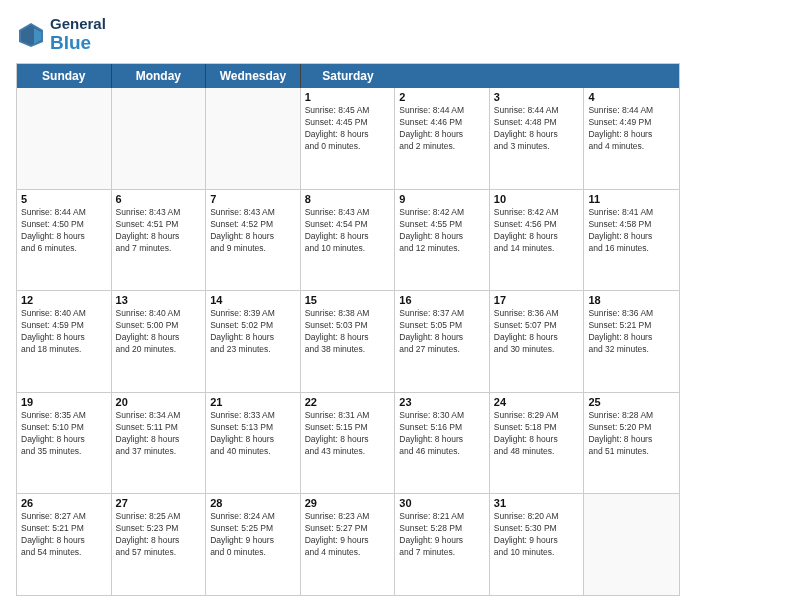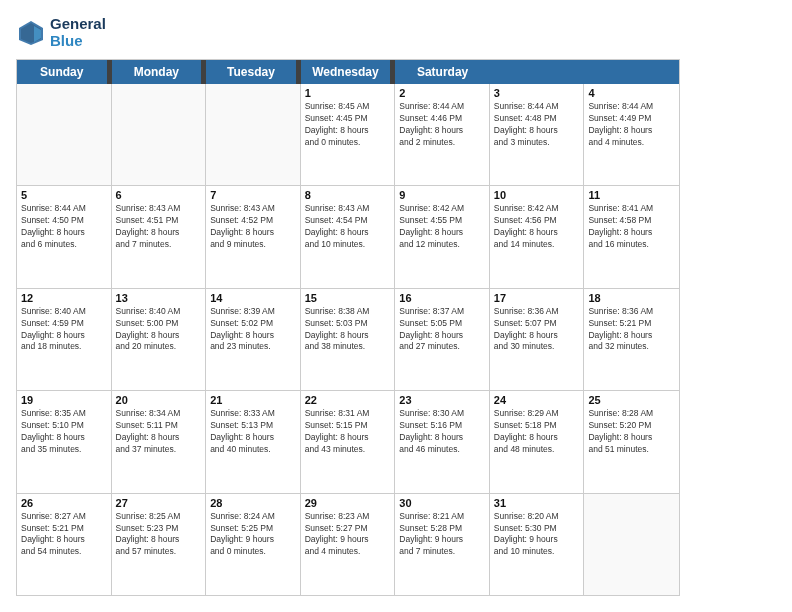"Blue" div { font-size: 15px -> 19px }
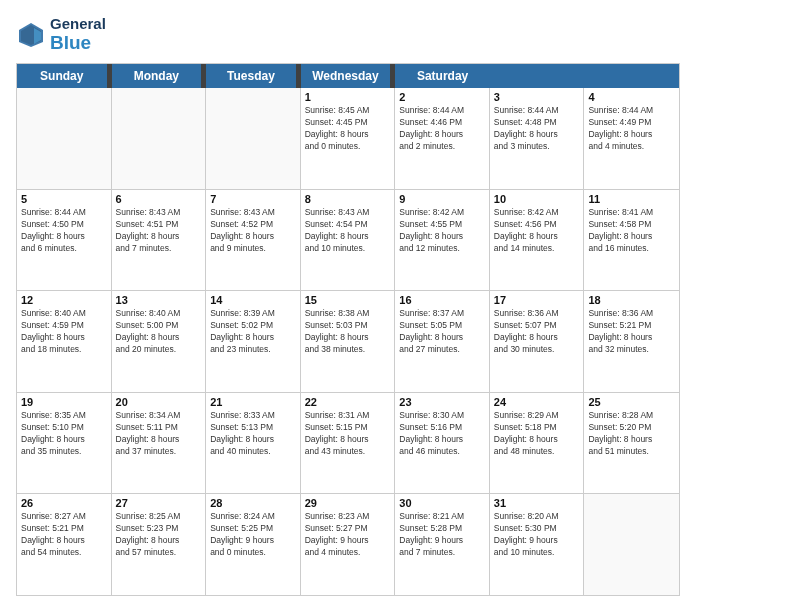"Sunday" .cal-header-cell { border-right: 5px solid #404040 -> 1px solid #404040 }
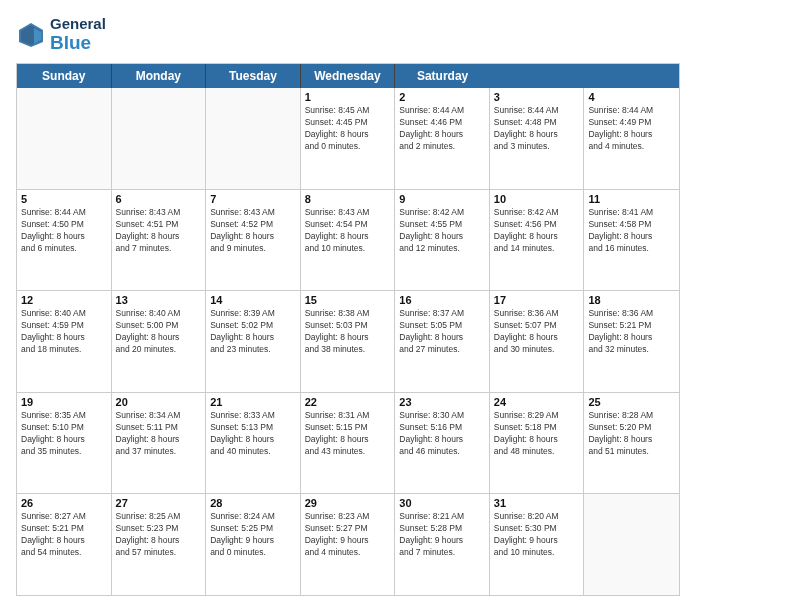"Tuesday" div.cal-header-cell { html: <div>Tuesday</div> -> none }
